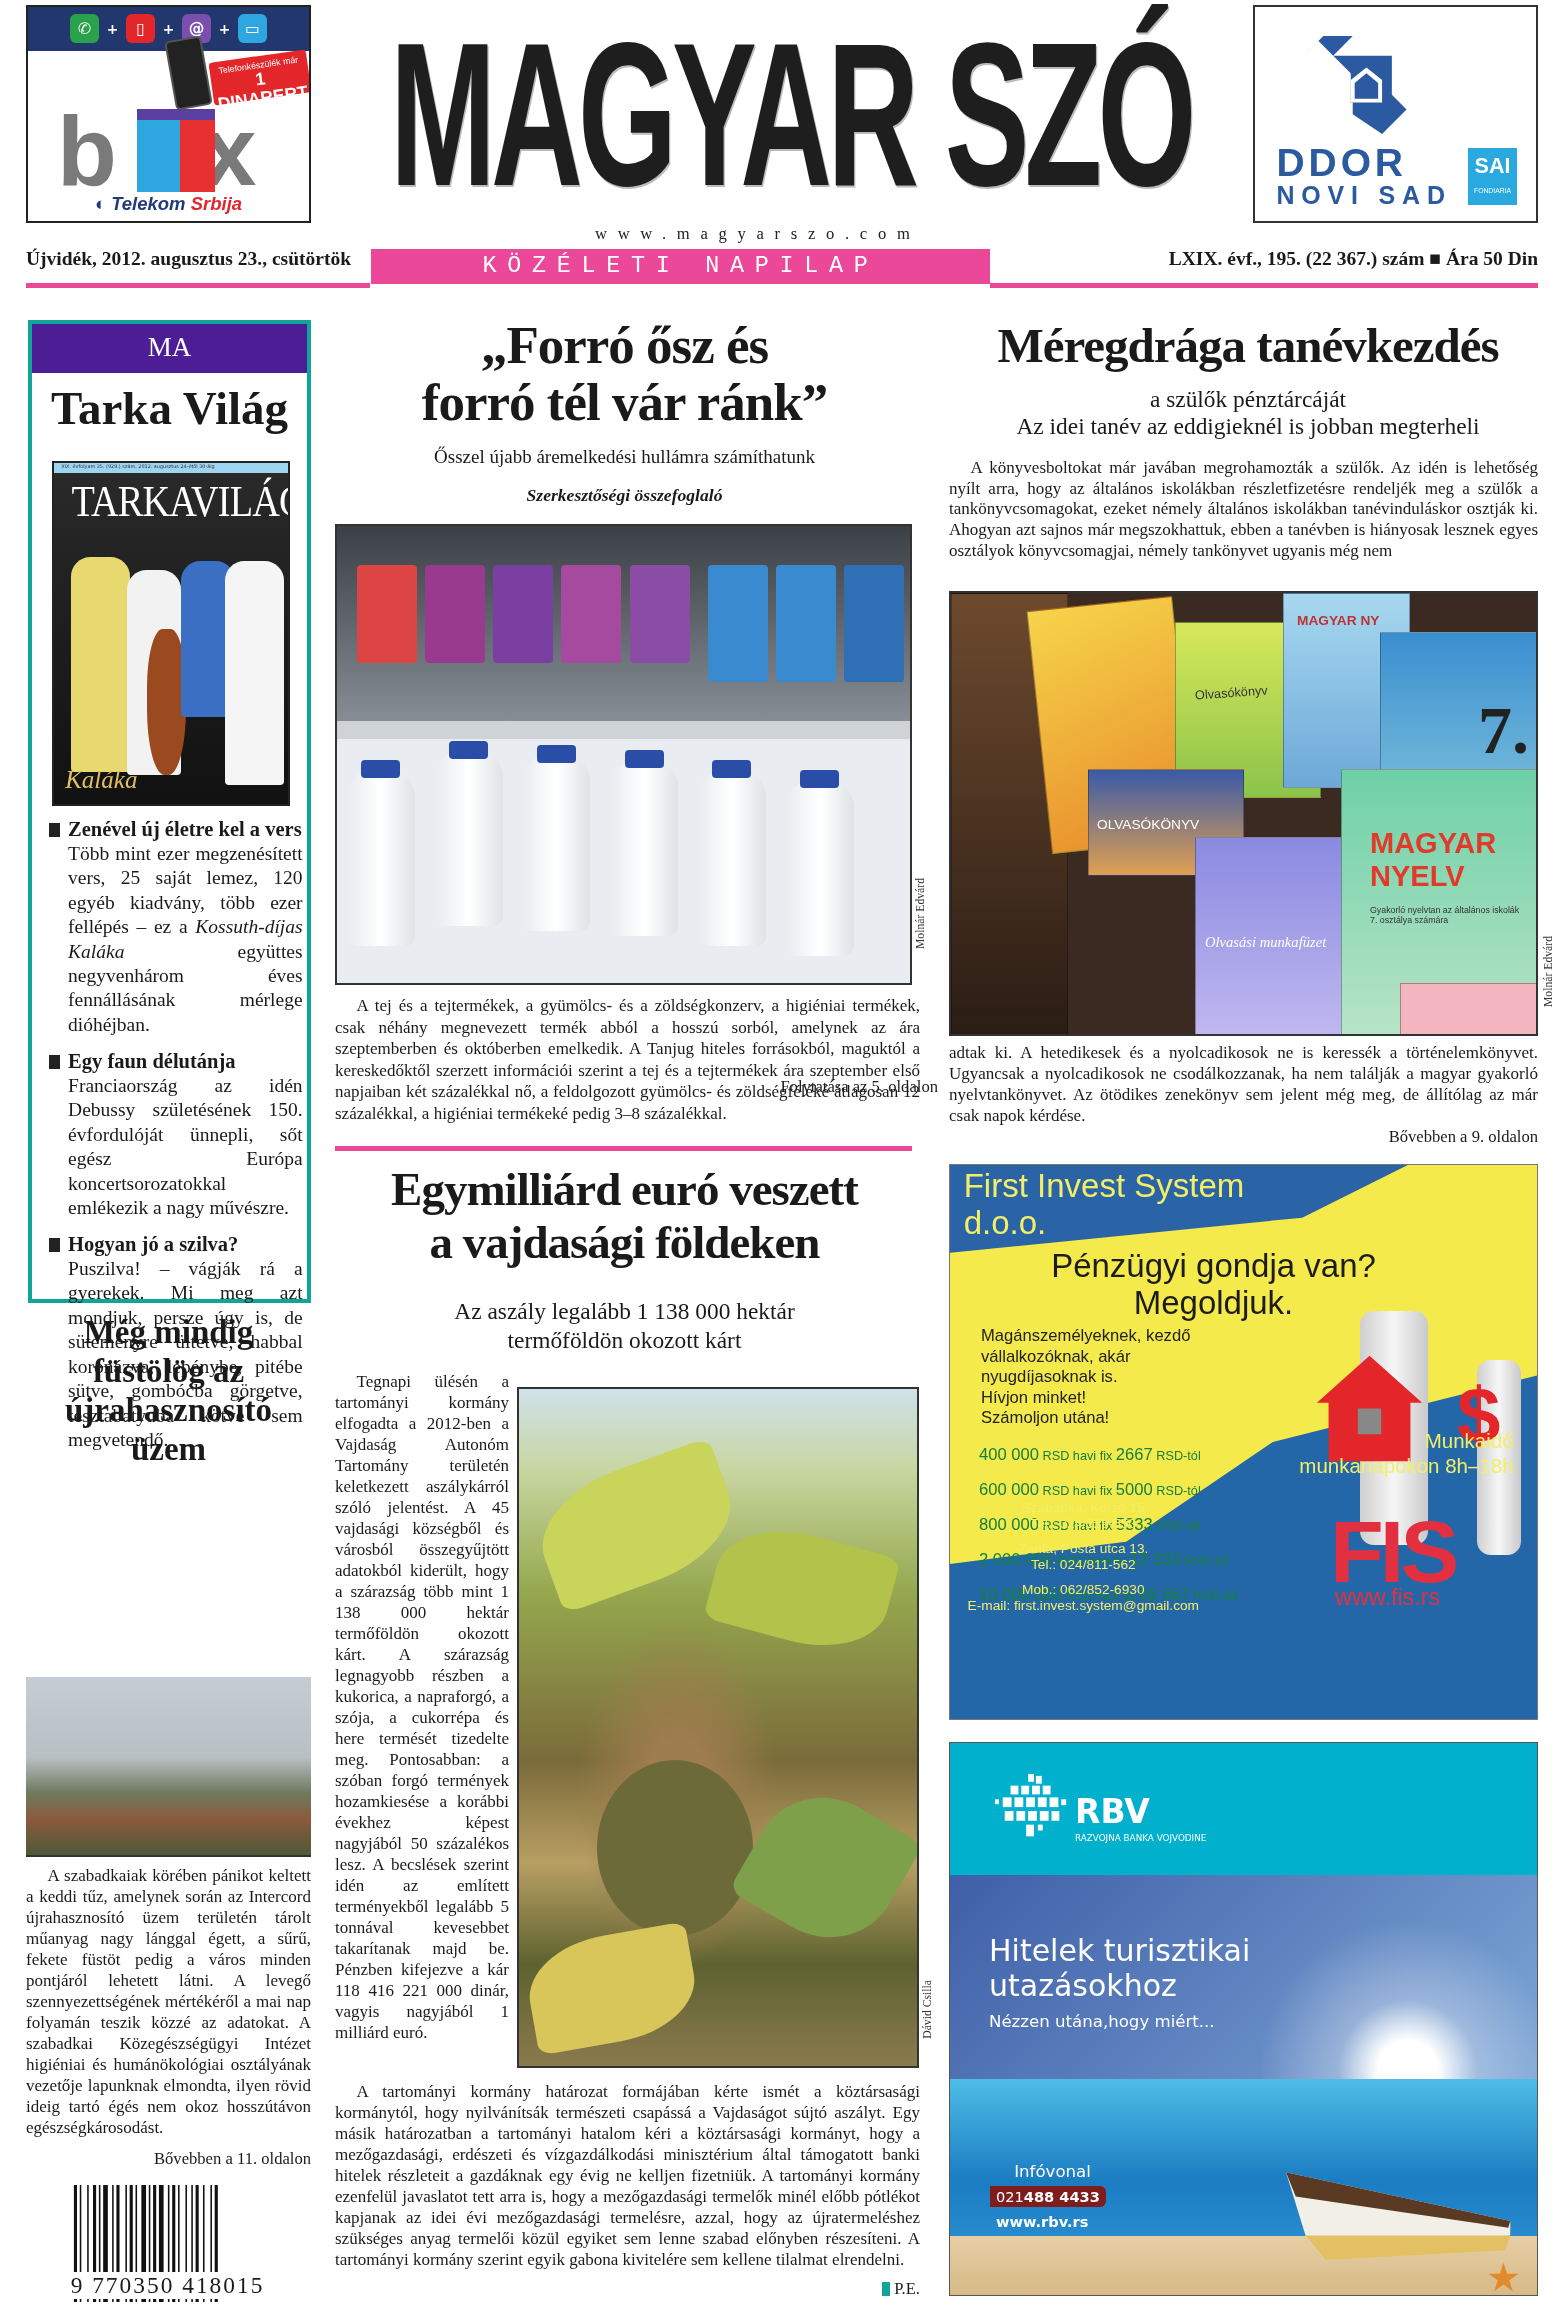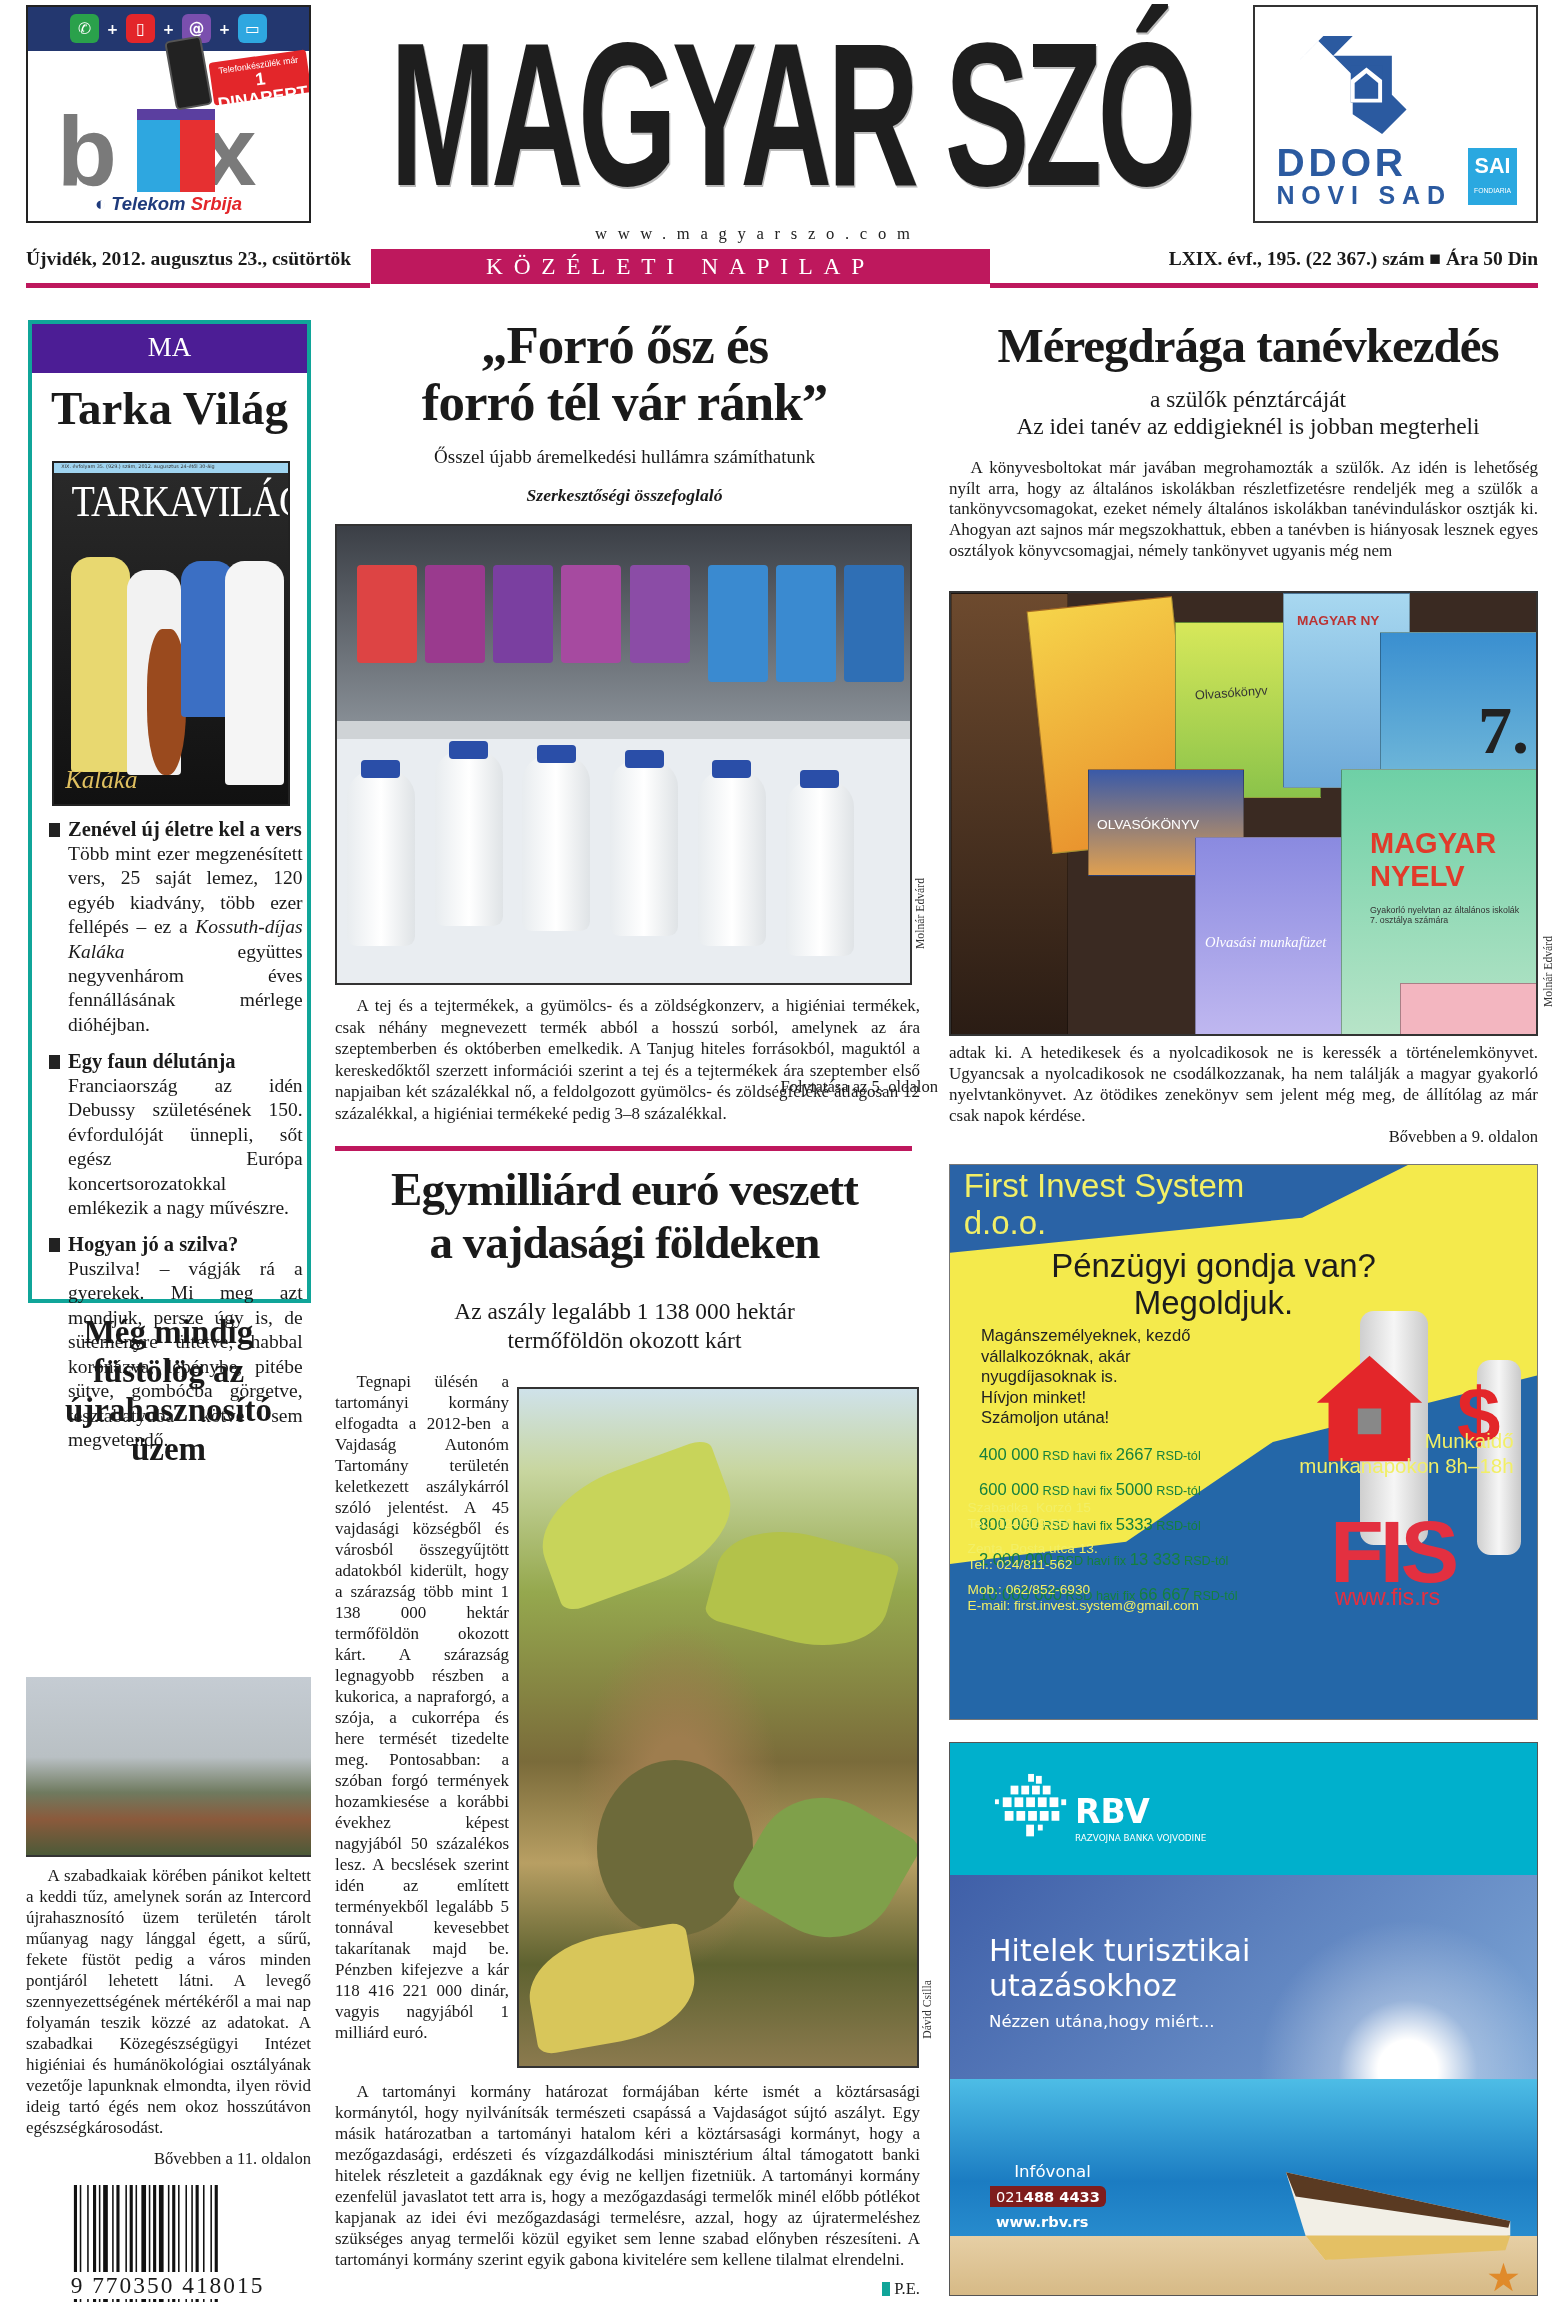"KÖZÉLETI NAPILAP" .teal { background: #be185d -> #ec4899; font-family: none -> Liberation Mono, monospace }
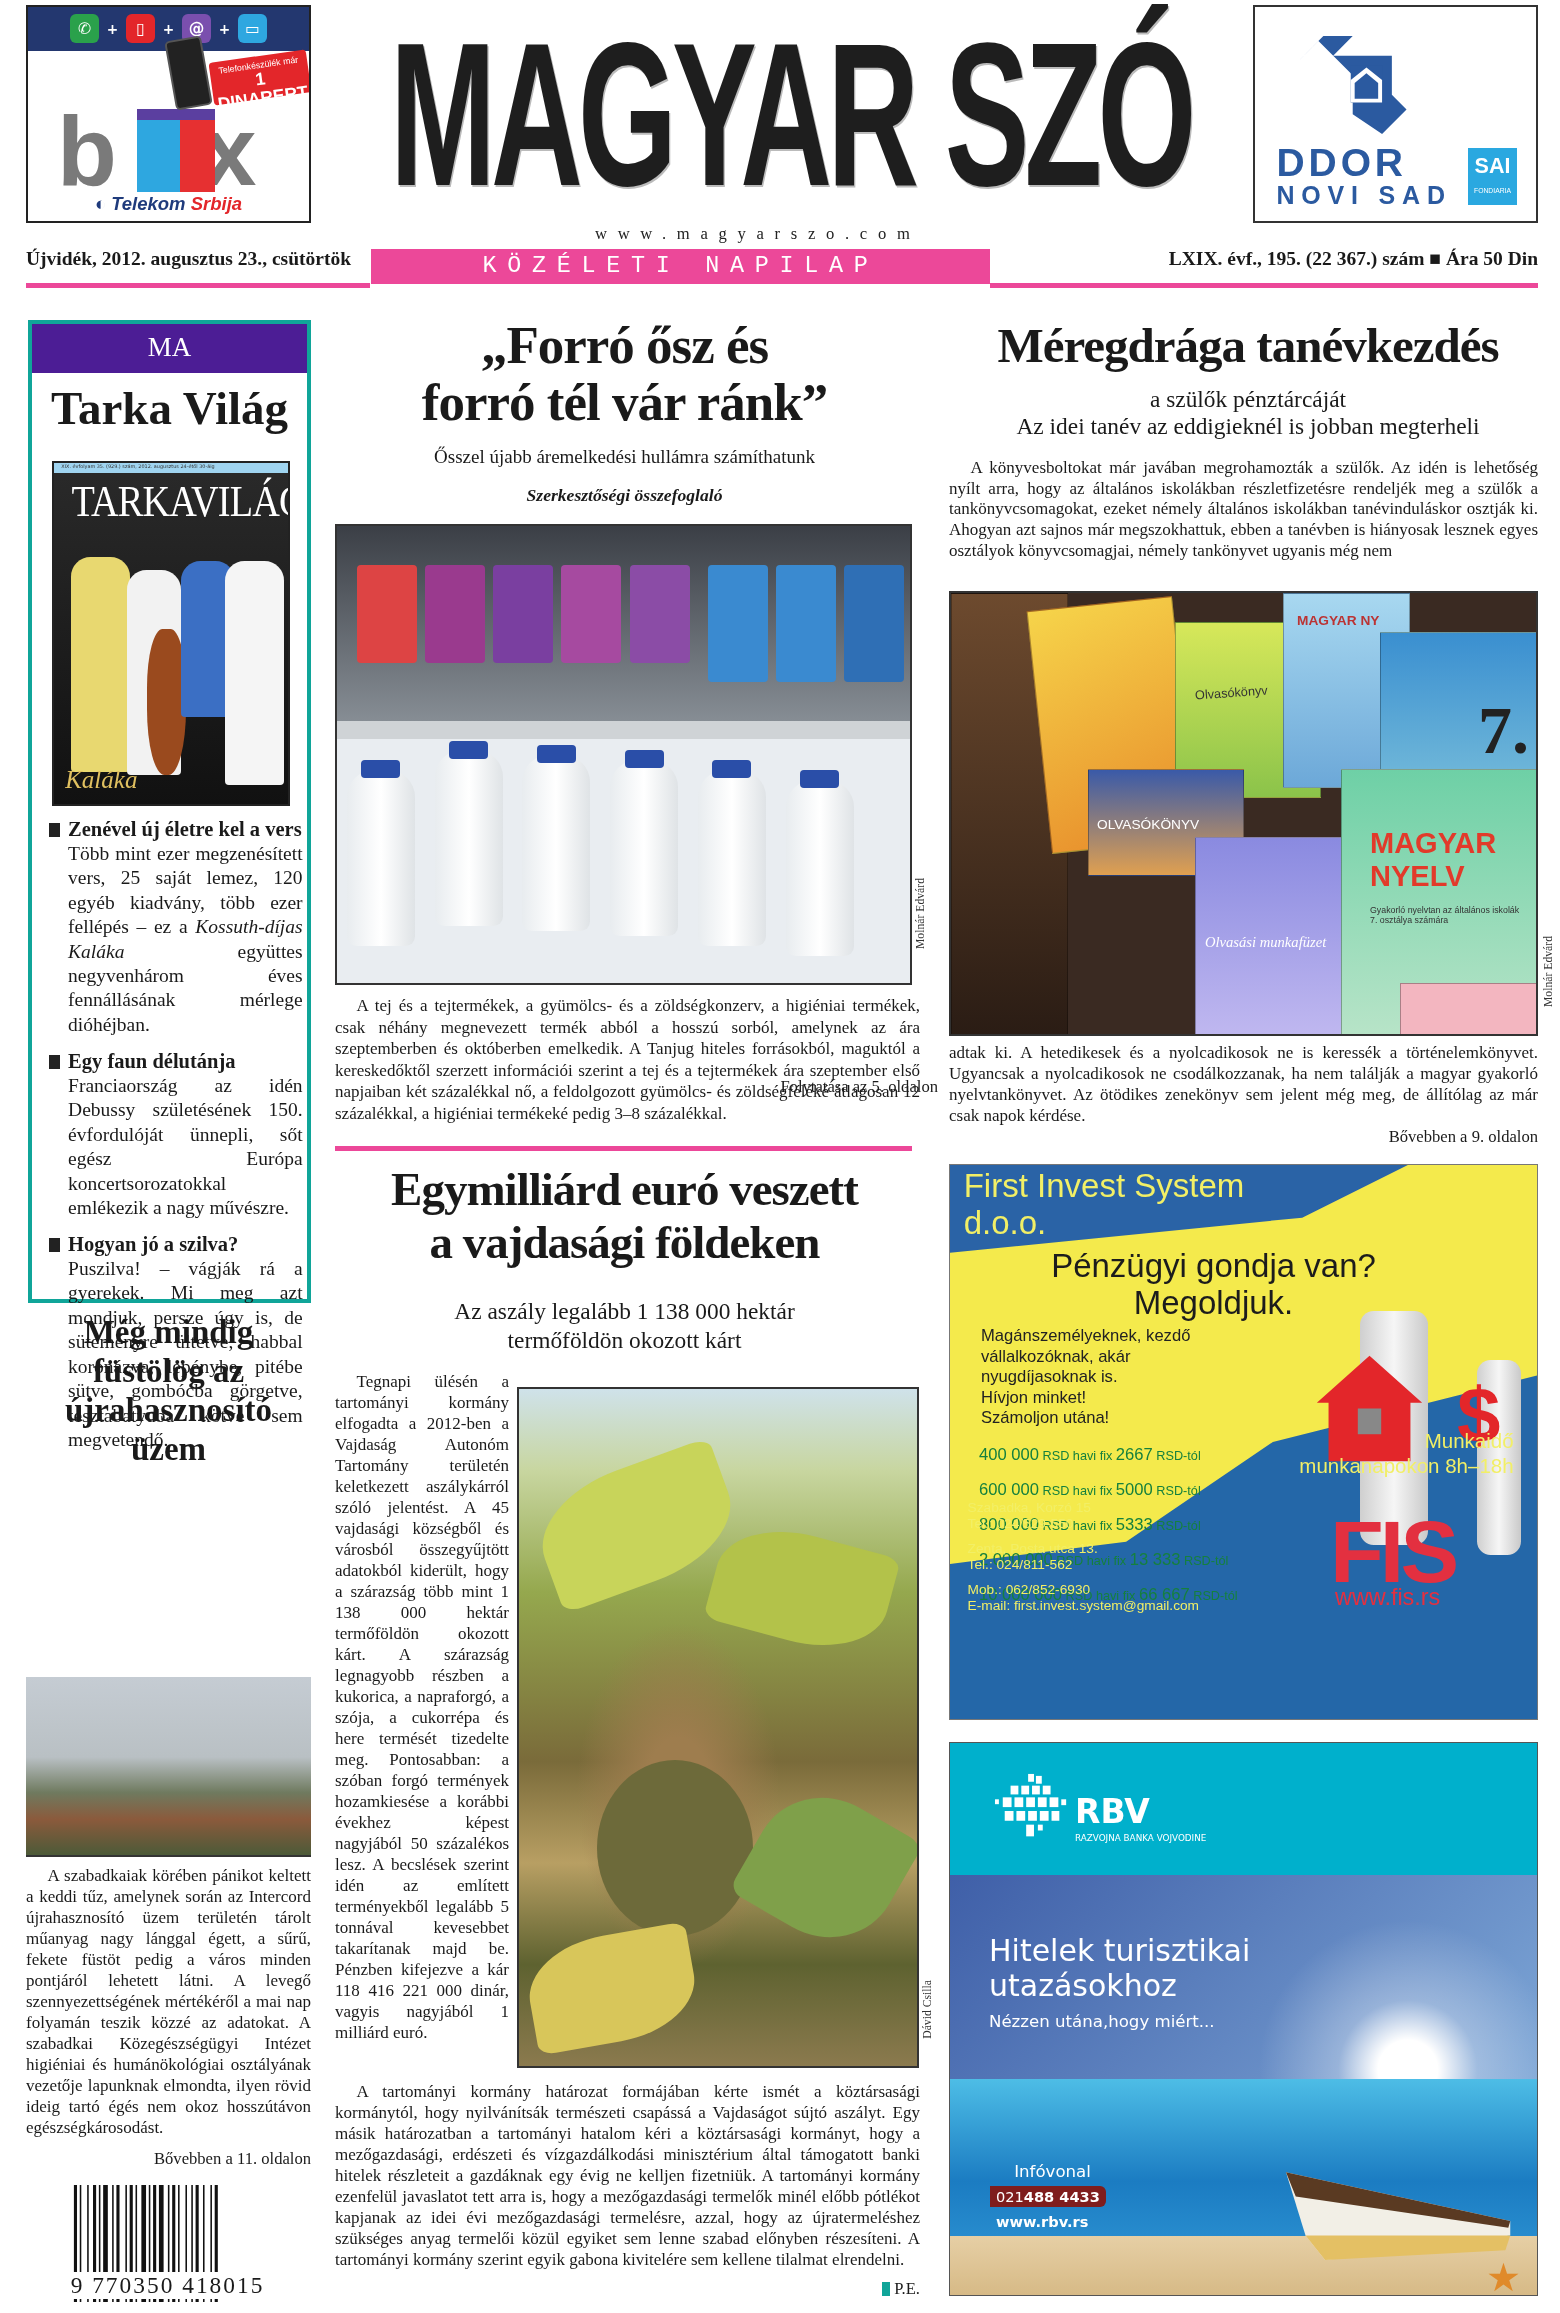"Szabadka, Korzó 15" .fis-contact p { text-align: none -> center }
